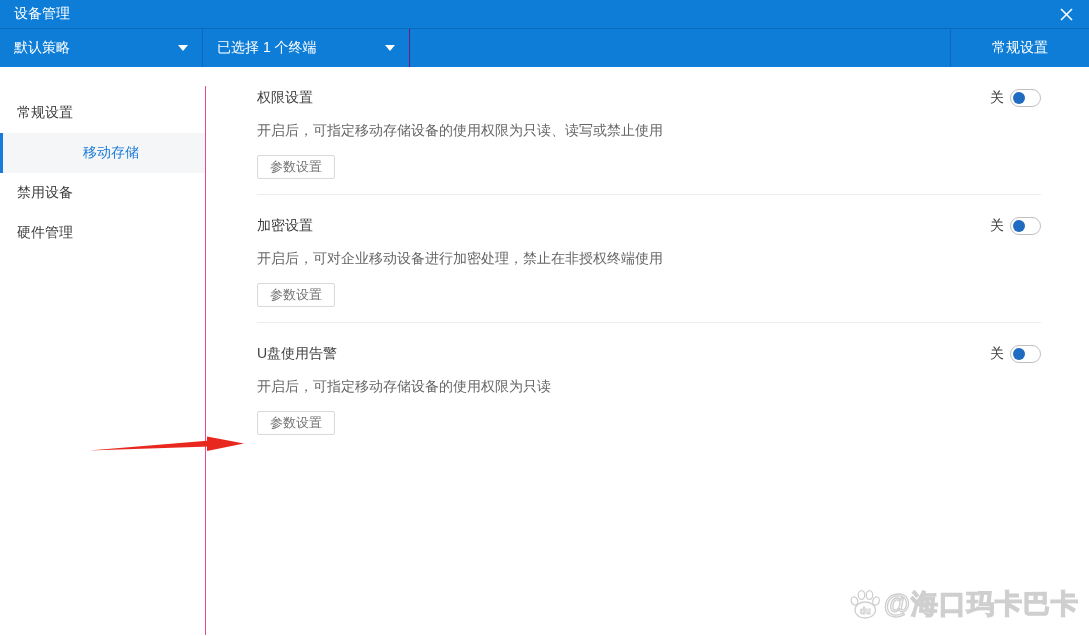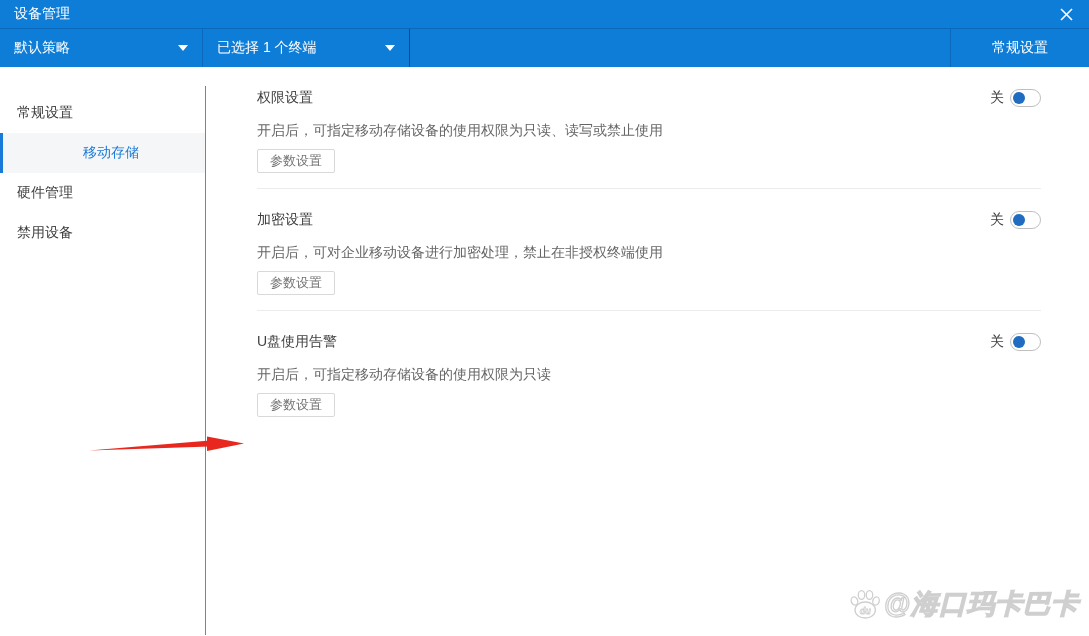"参数设置" .param-btn { margin-top: 11px -> 17px }
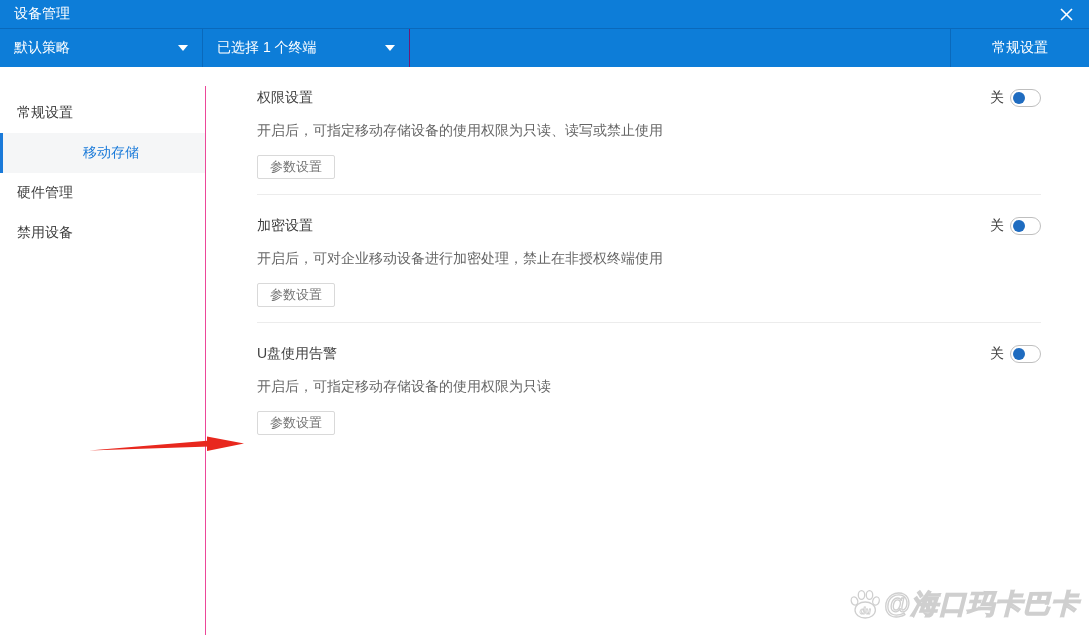"硬件管理" div.side-item { order: before "禁用设备" -> after "禁用设备" }
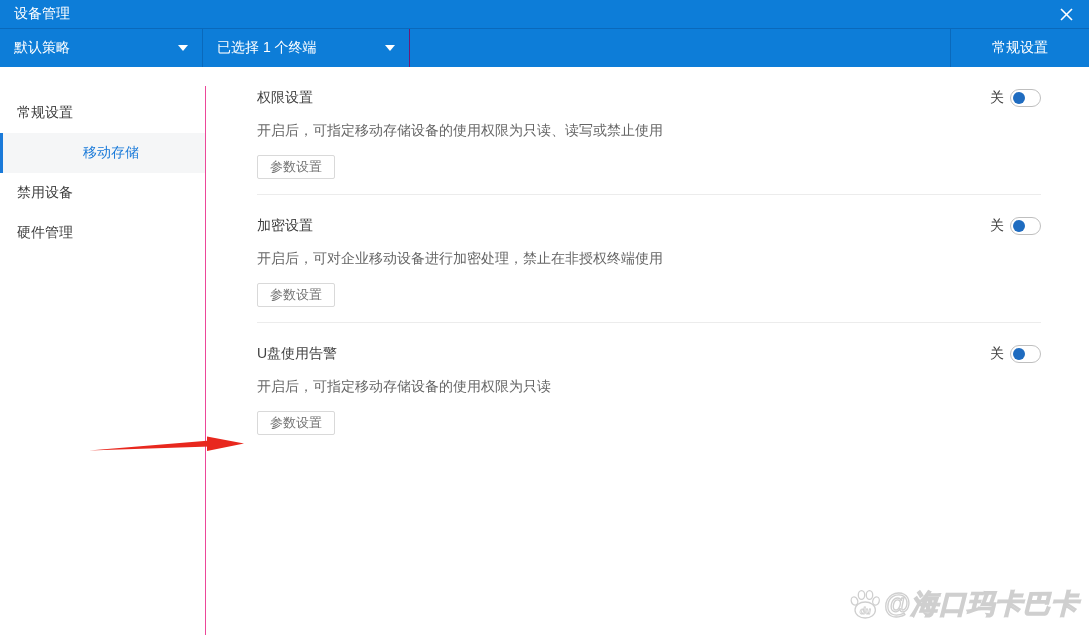"du" .watermark { font-style: italic -> none }
